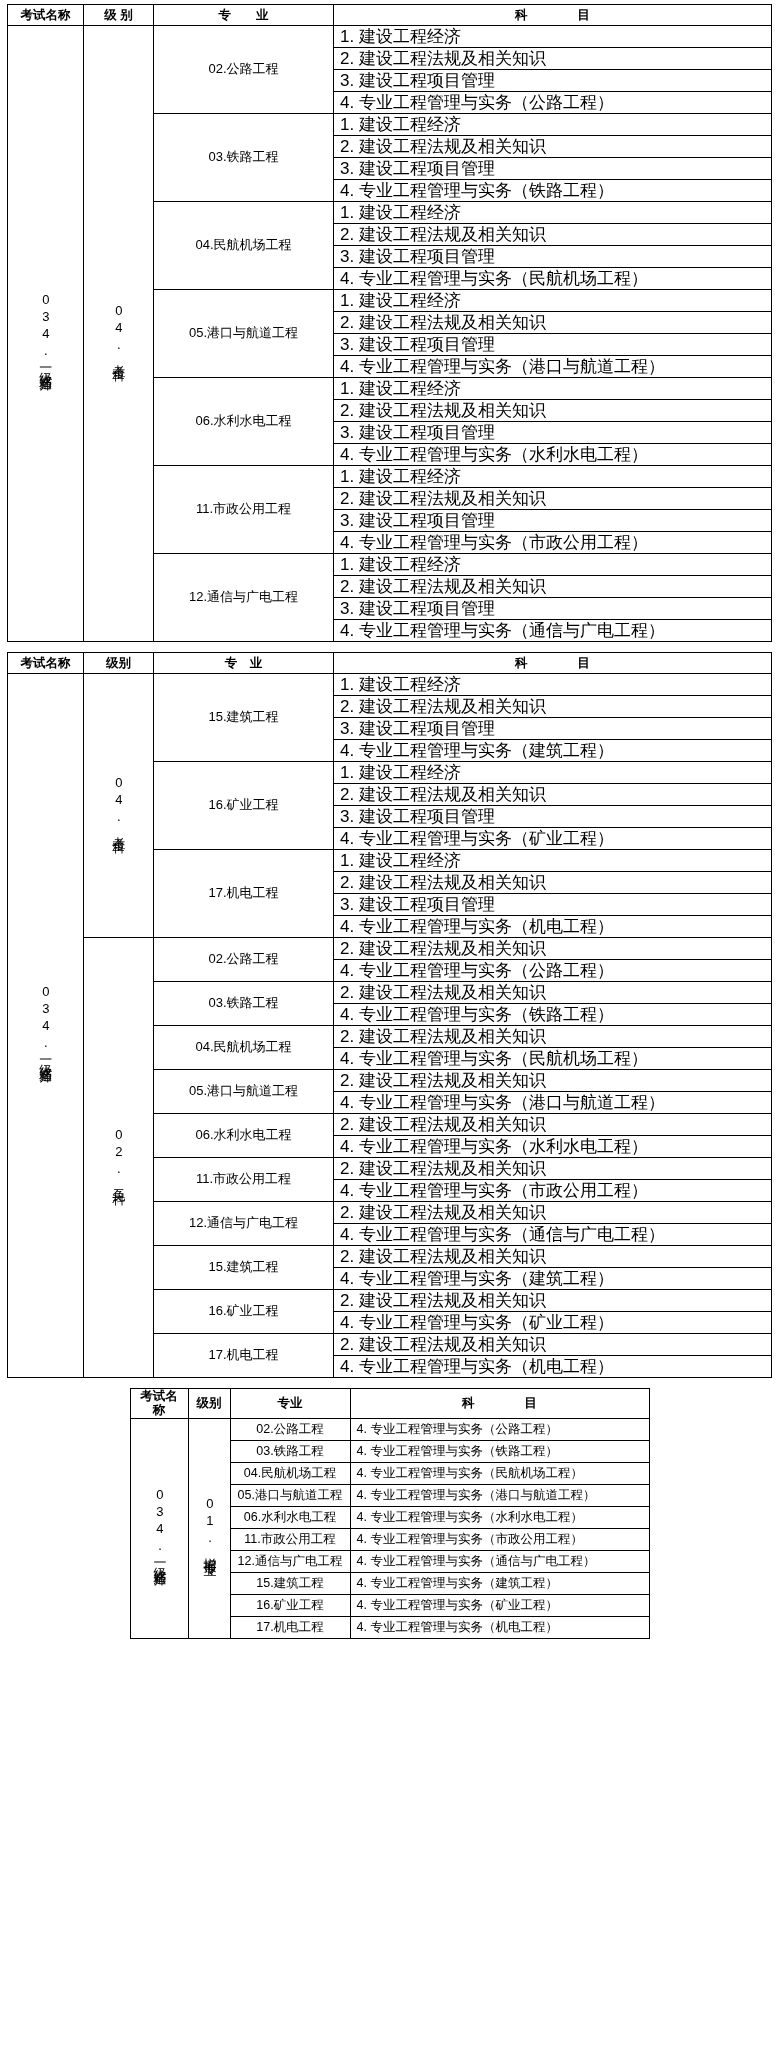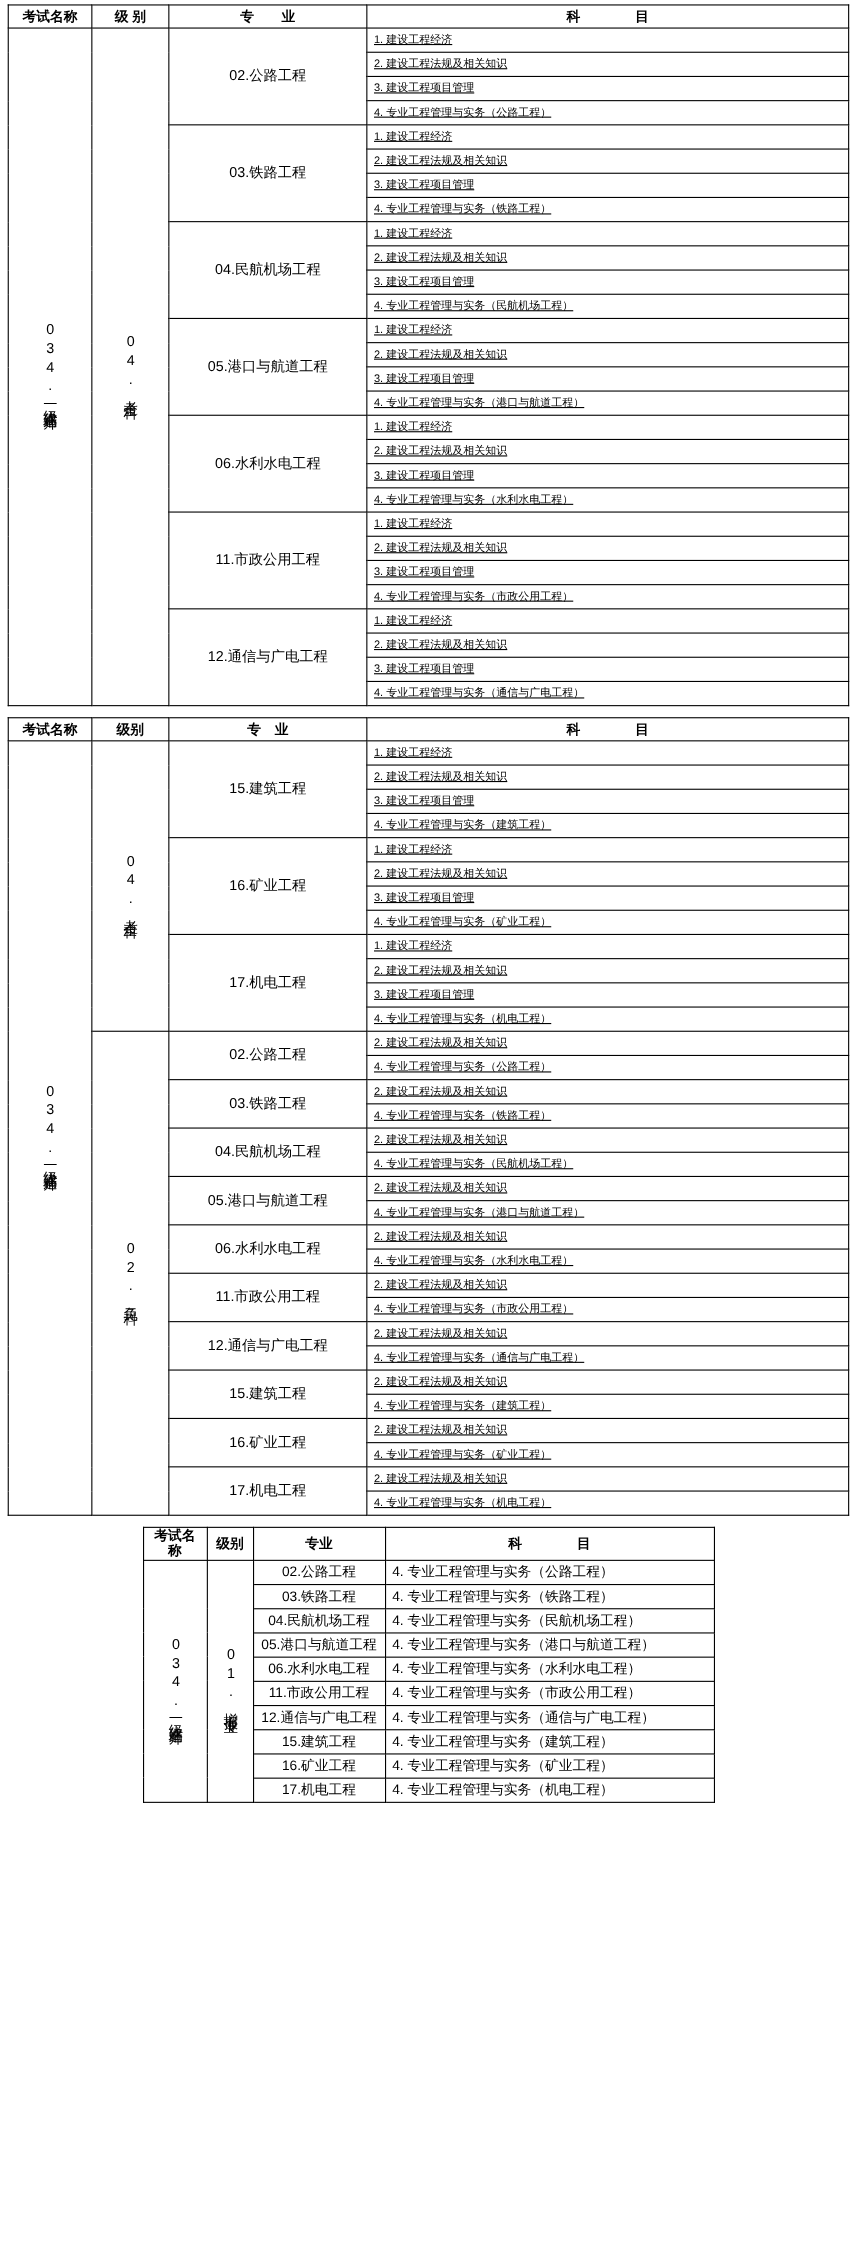"1. 建设工程经济" .csub { font-size: 10px -> 17px; text-decoration: underline -> none }
